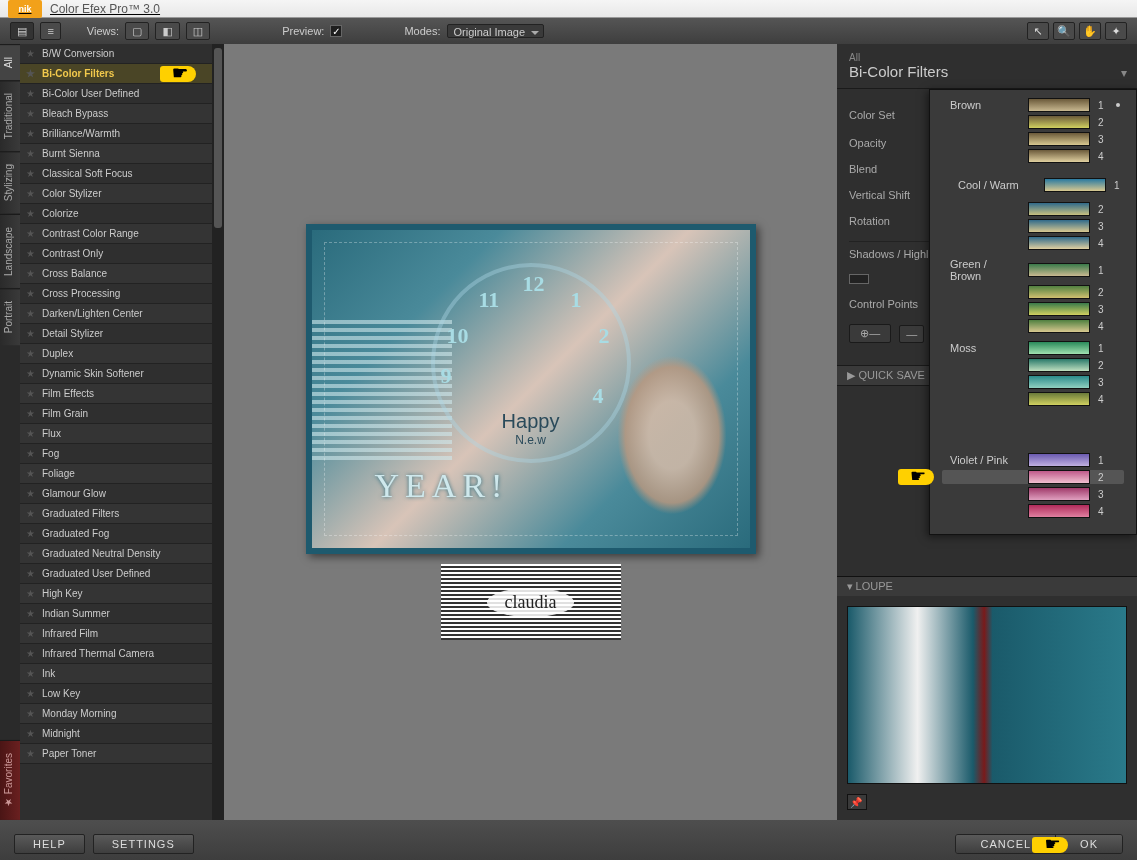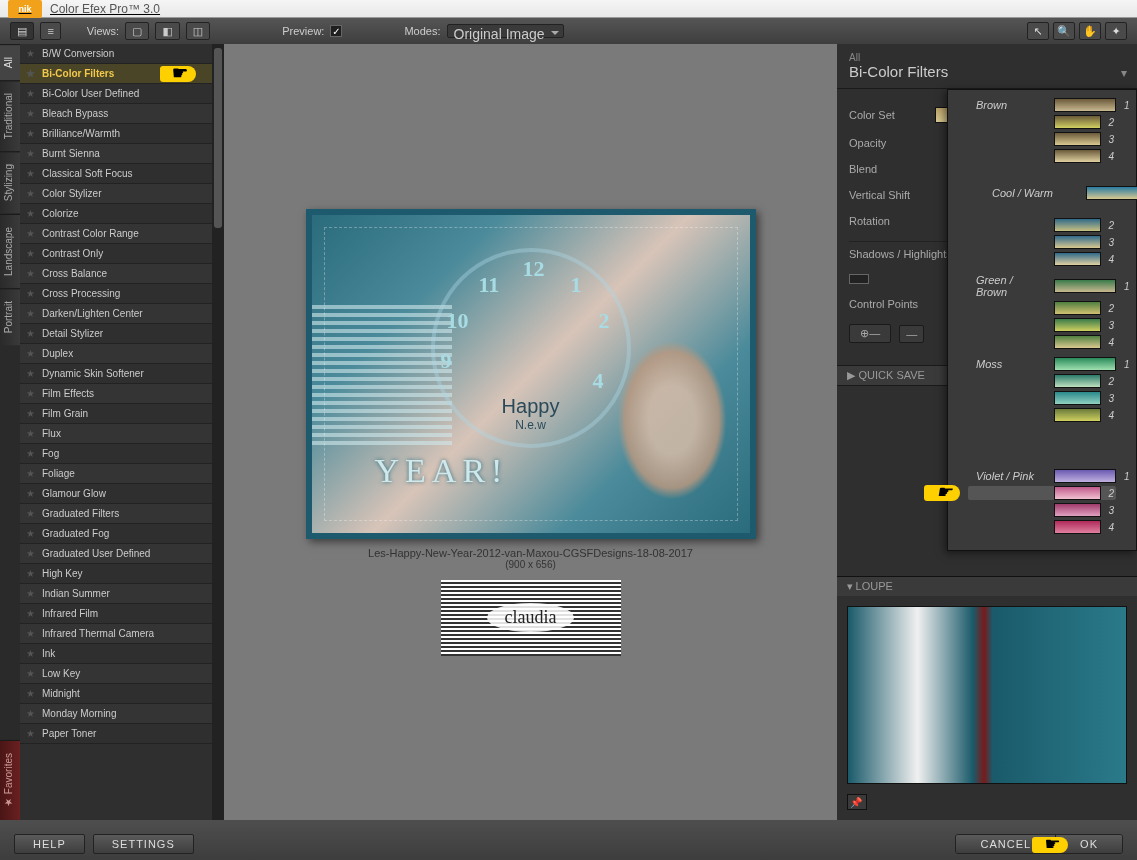"Original Image" .dropdown { font-size: 14px -> 11px }
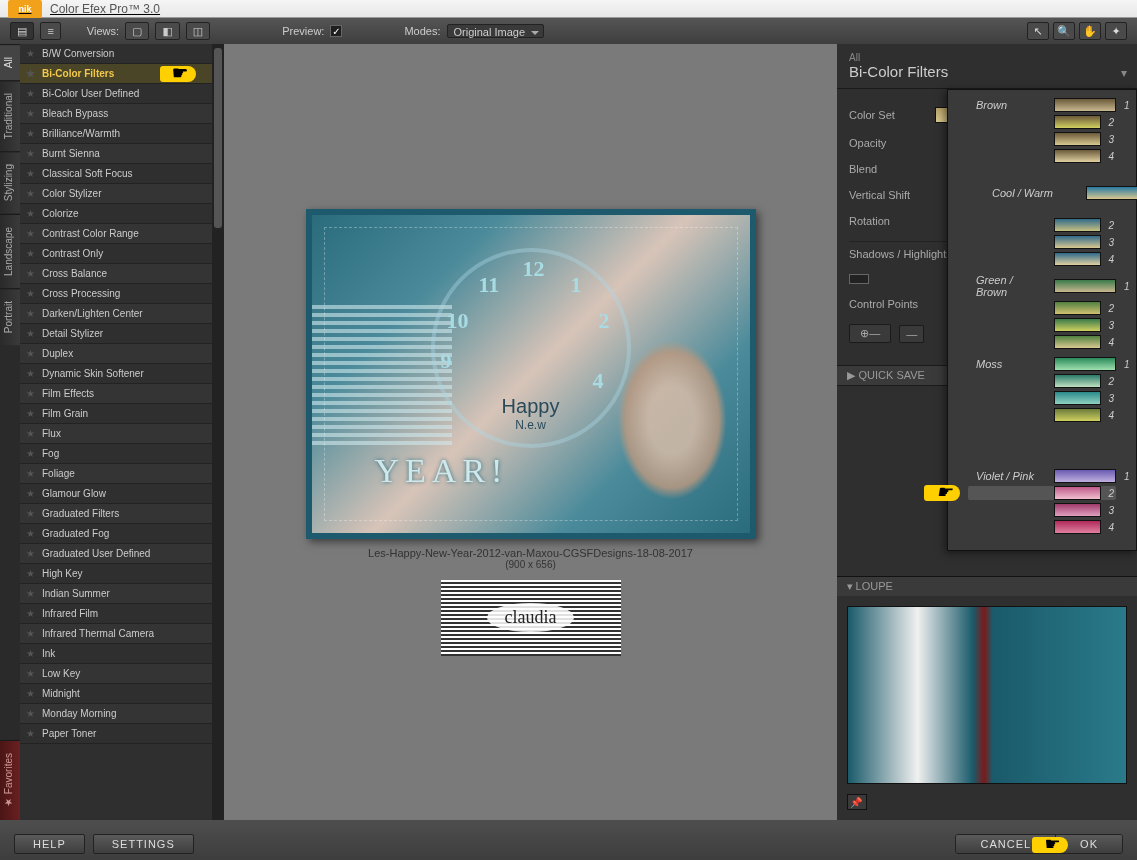"Brown" .color-popup { font-style: italic -> none; padding: 8px 20px -> 8px 12px; width: 190px -> 208px }
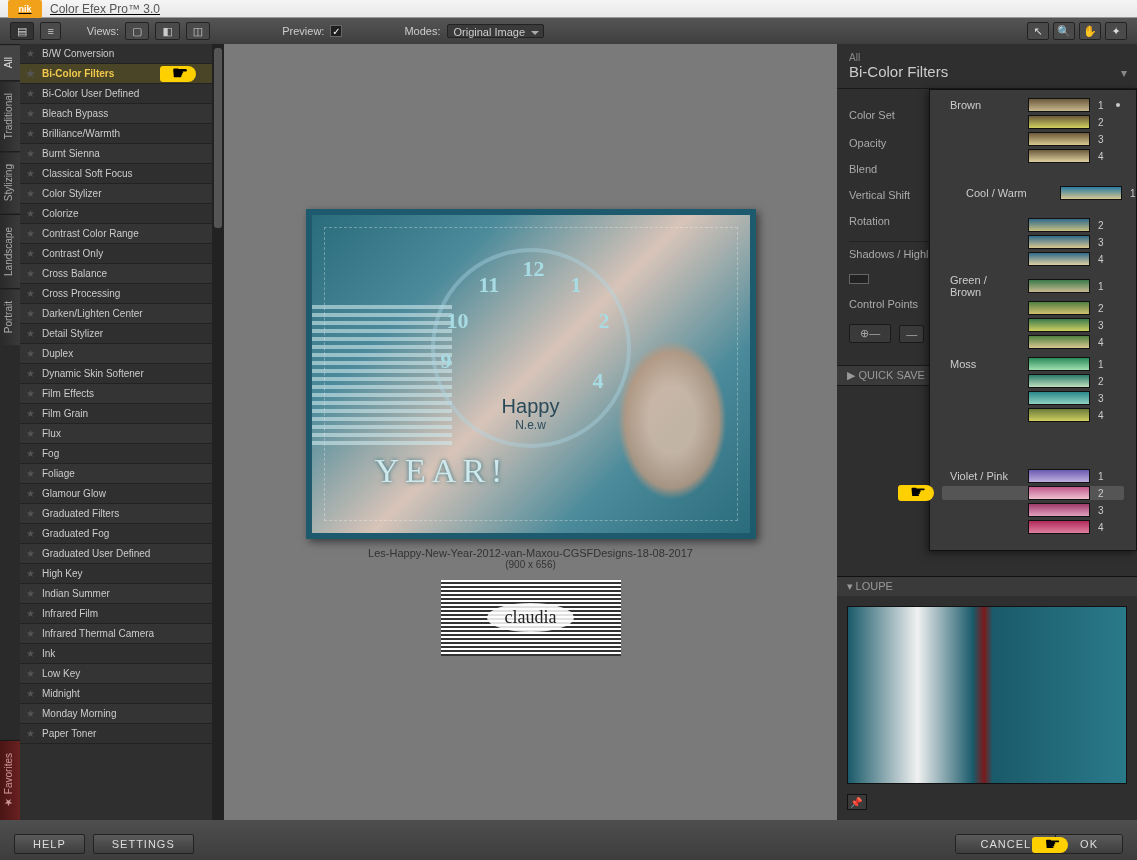"Cool / Warm" div.gname { margin: 16px -> 8px }
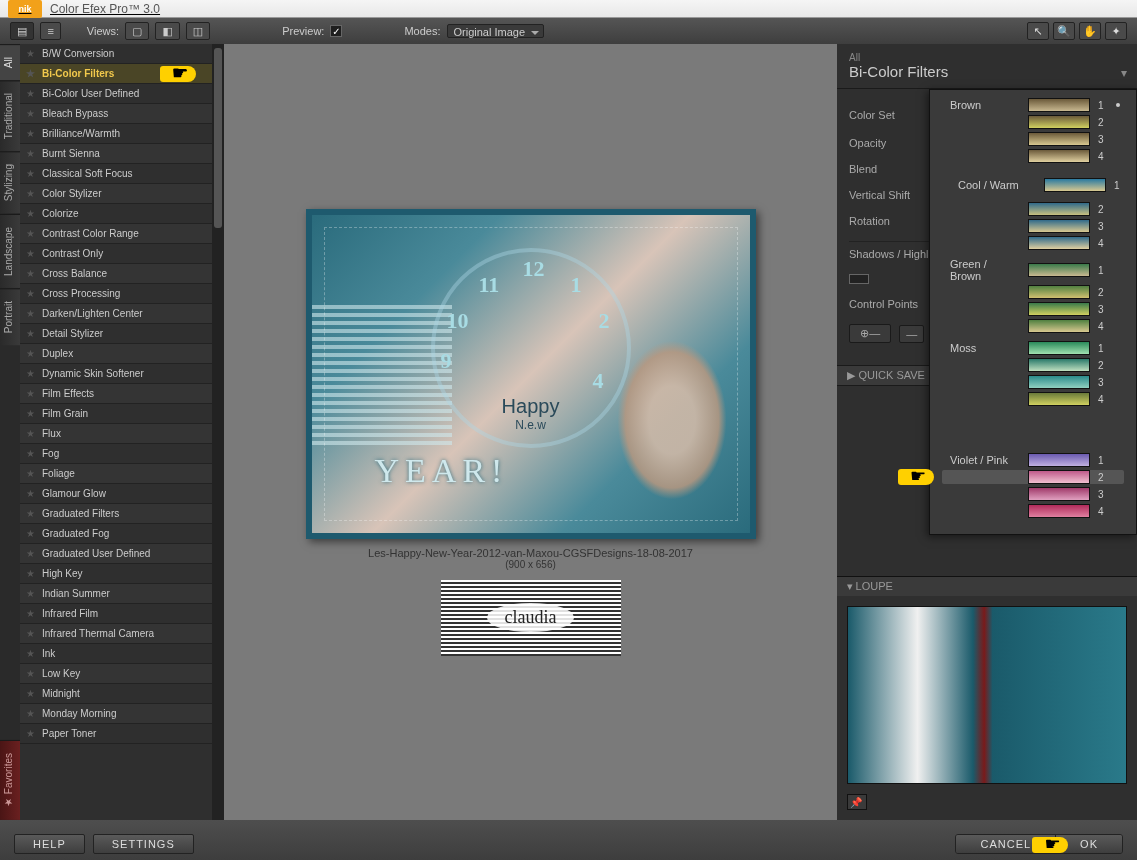"Graduated Neutral Density" div.filter-item { html: none -> <div>Graduated Neutral Density</div> }
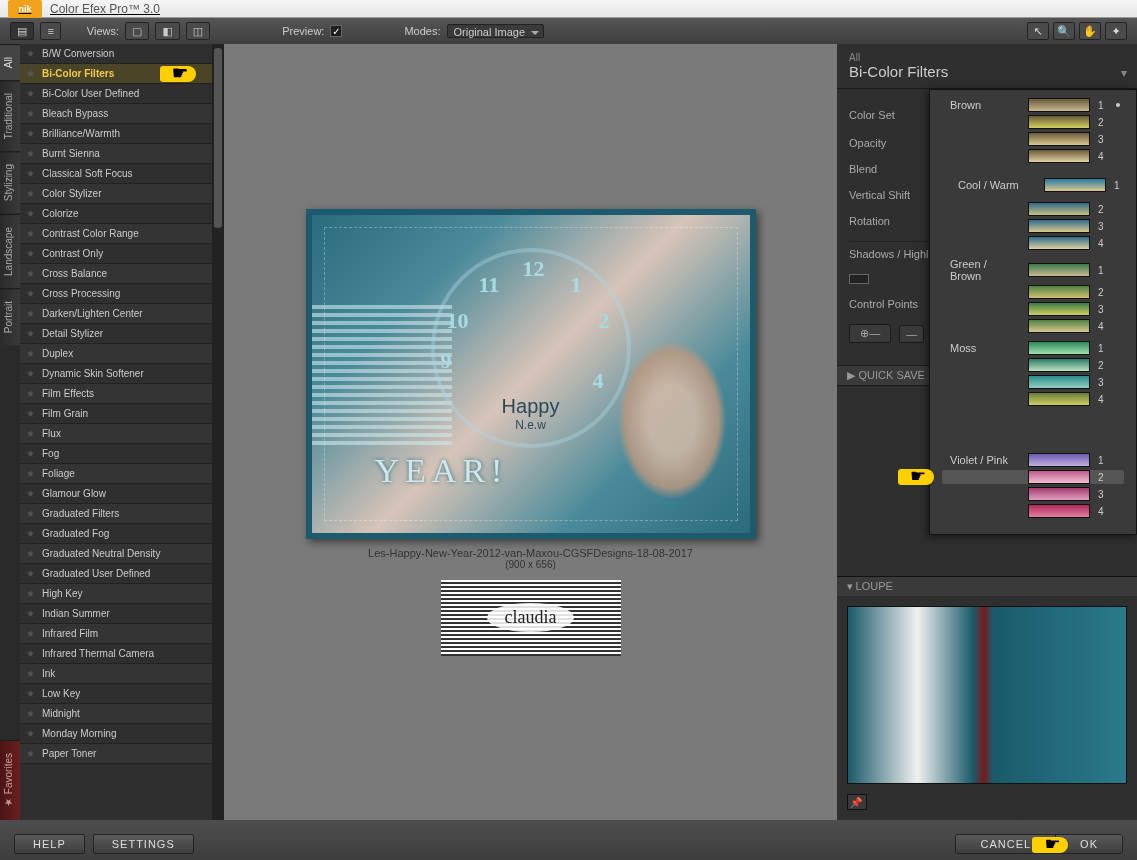"Les-Happy-New-Year-2012-van-Maxou-CGSFDe" div.caption { html: <div> <div>Les-Happy-New-Year-2012-van-Maxou-CGSFDesigns-18-08-2017</div> <div>(900 x 656)</div> </div> -> none }
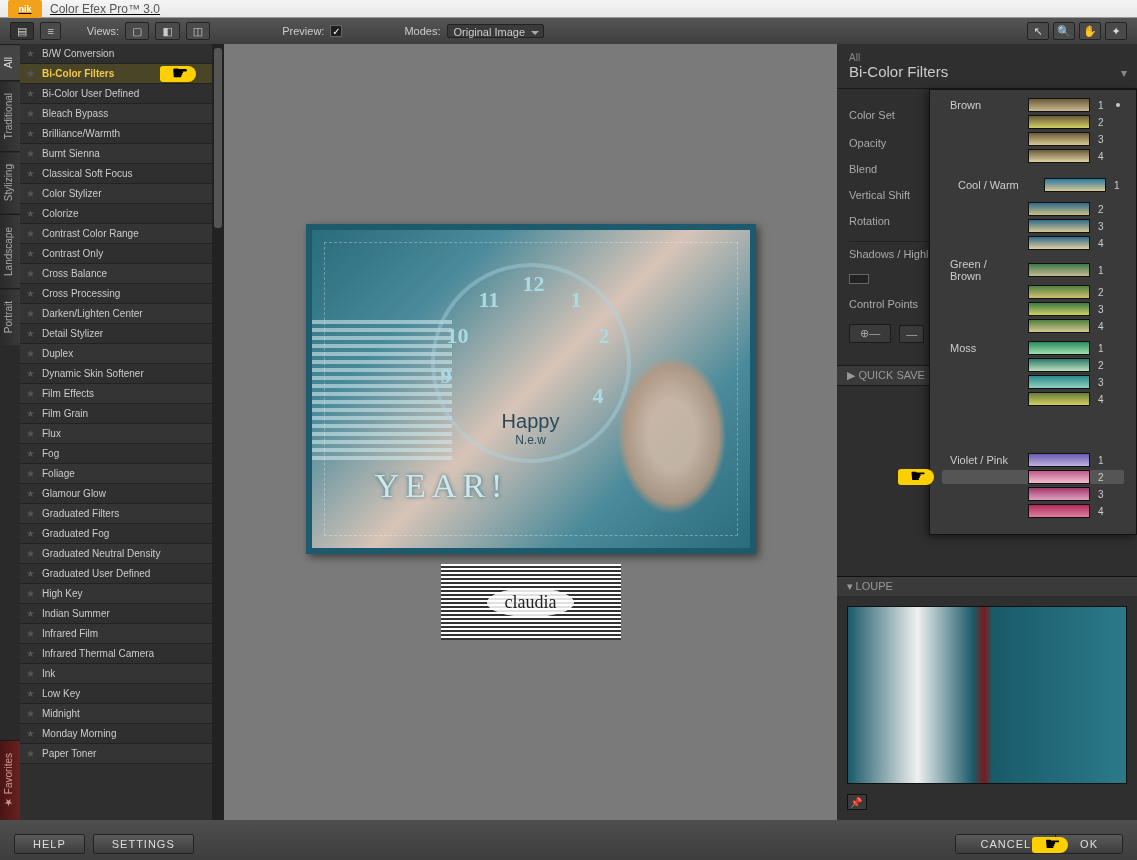"Midnight" div.filter-item { order: before "Monday Morning" -> after "Monday Morning" }
